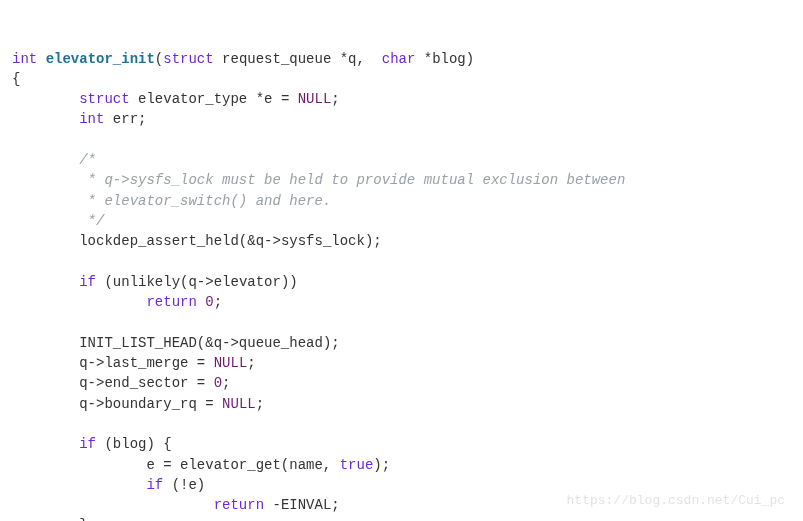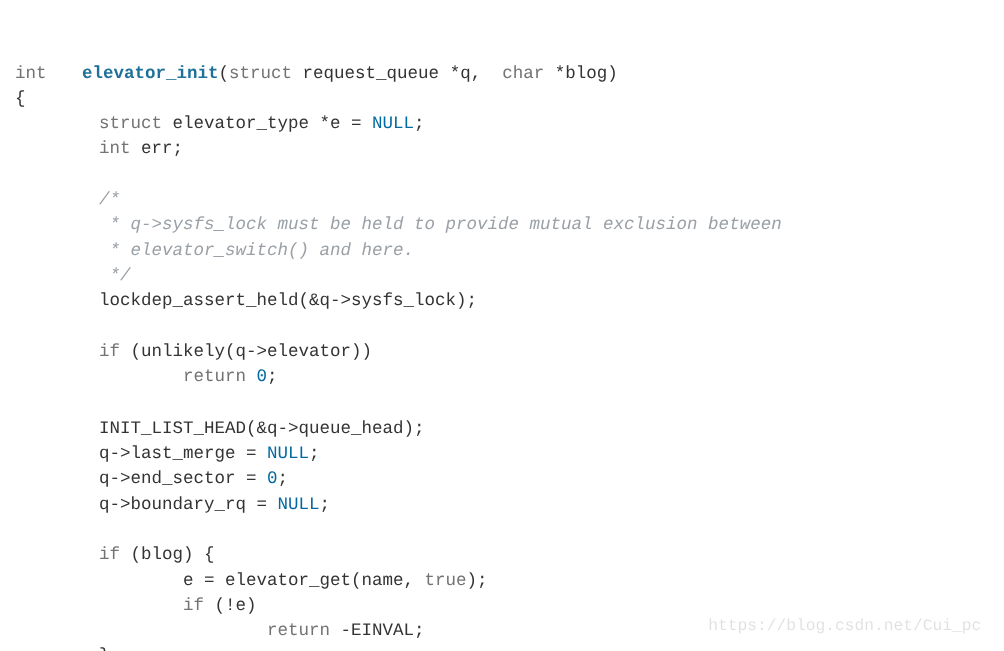"int" .kw { color: #737373 -> #6d28d9 }
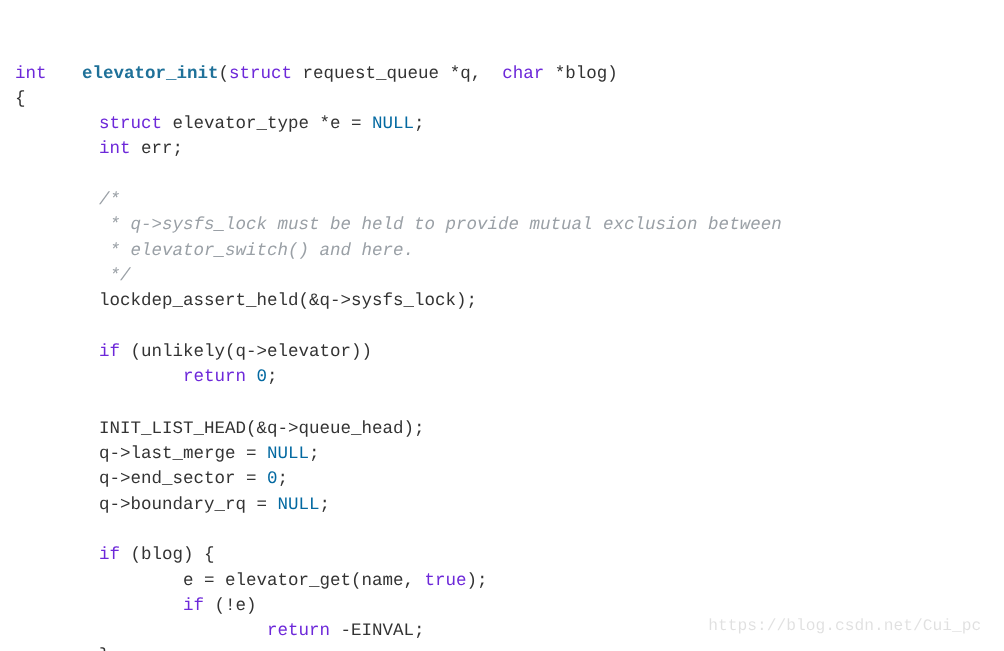"elevator_init" .fn { margin-left: 20px -> none }
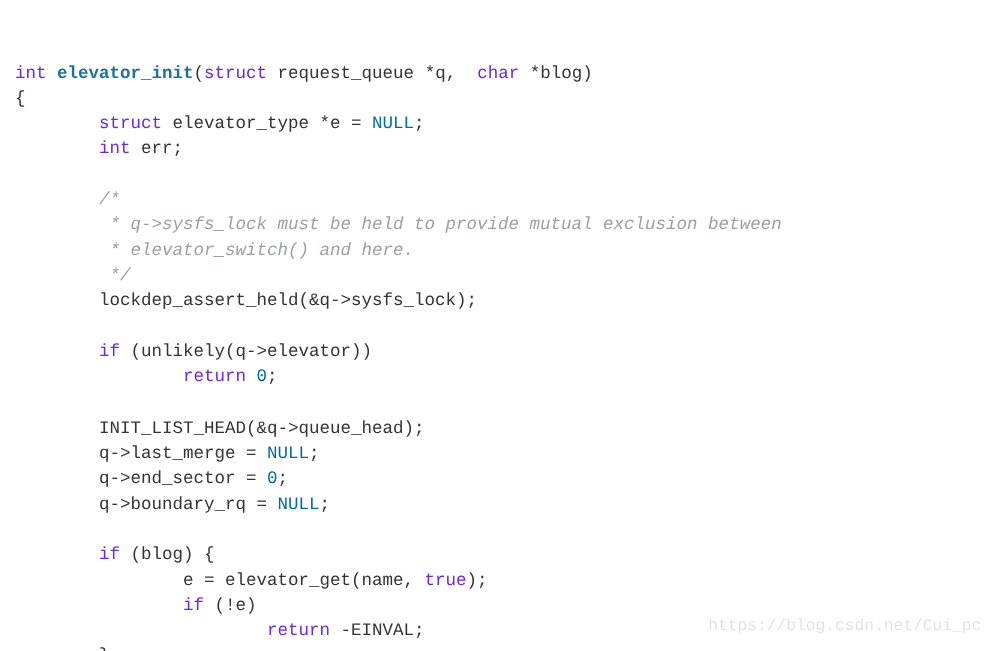"NULL" .num { color: #0369a1 -> #701a75 }
